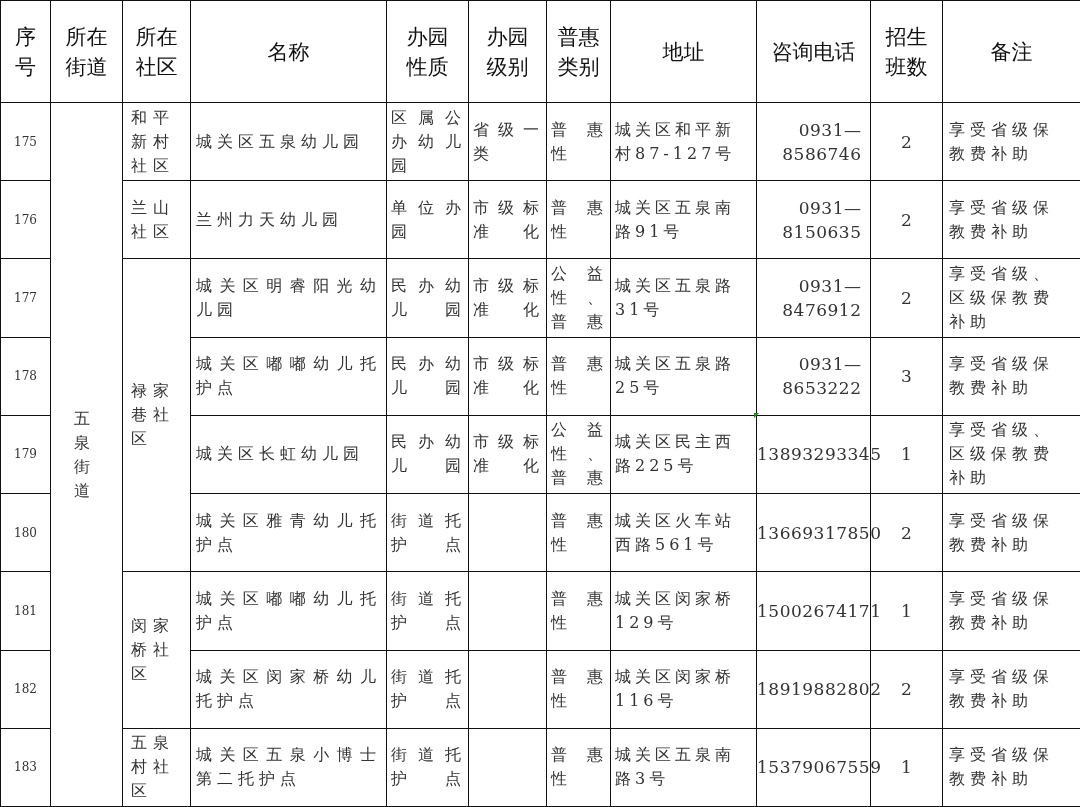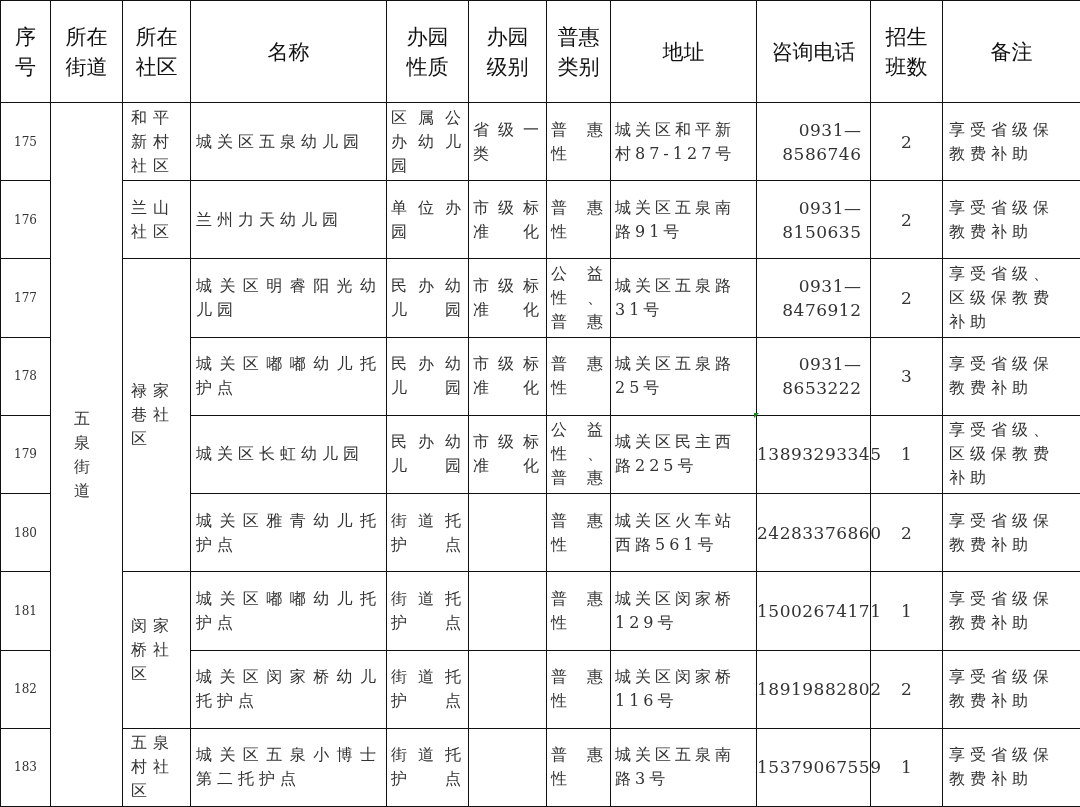"24283376860" td.c-phone { text: 24283376860 -> 13669317850 }
